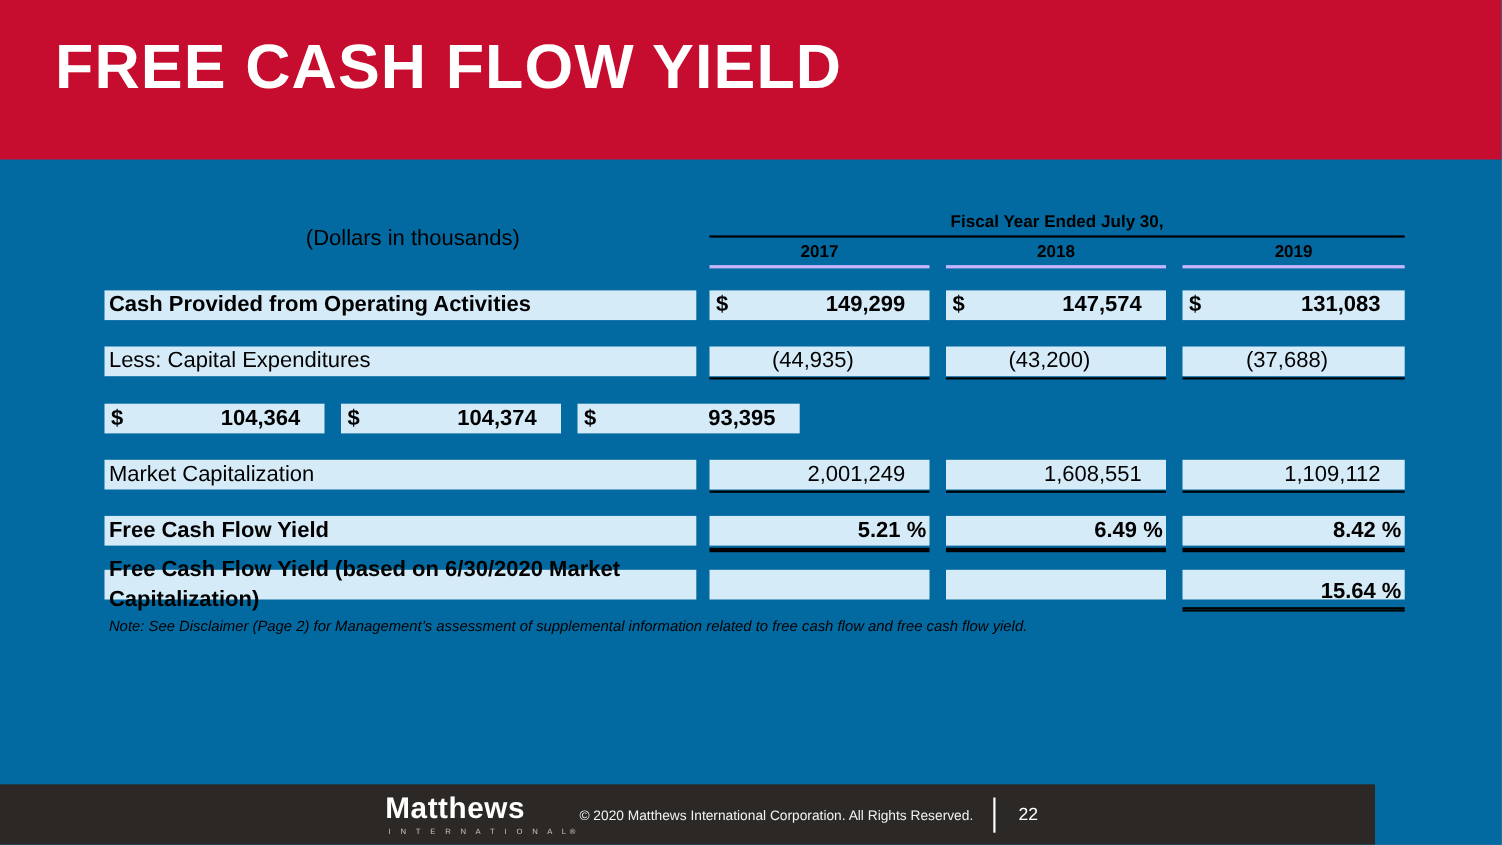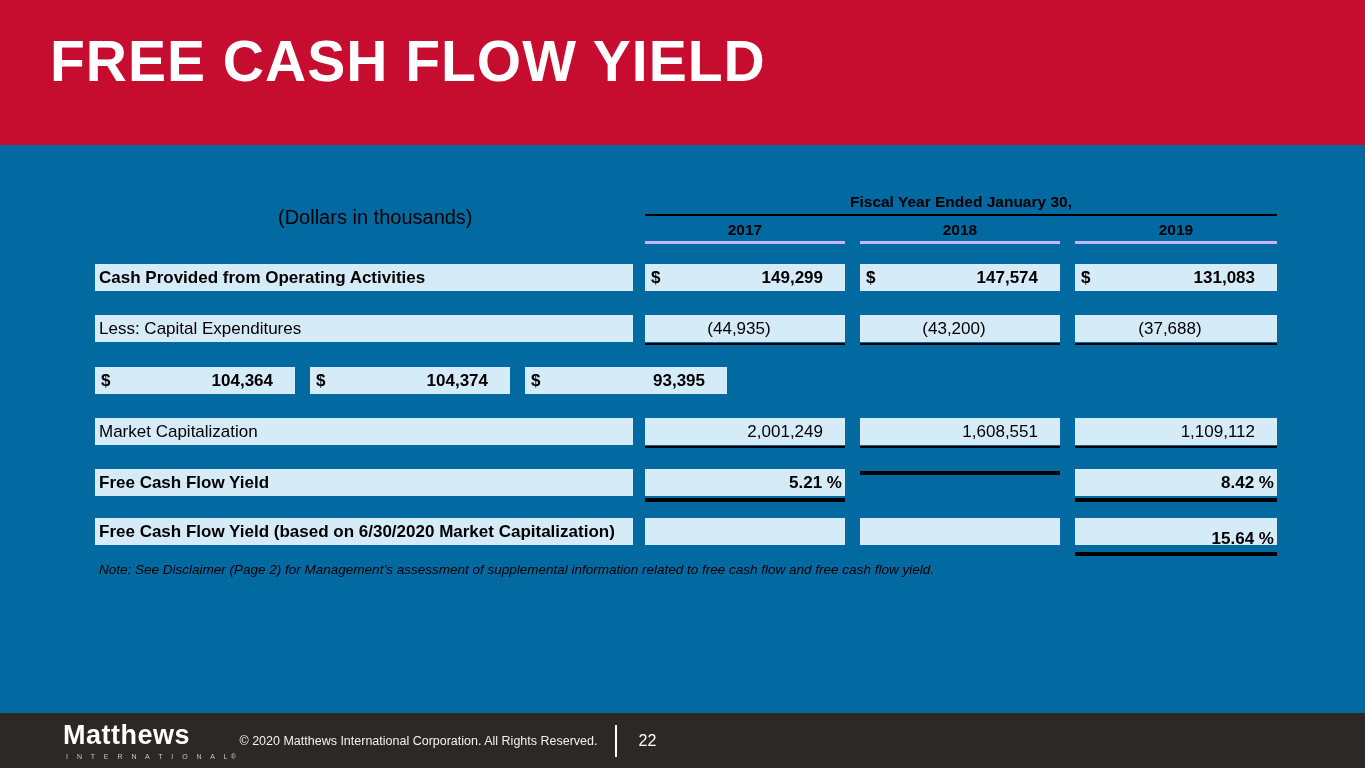"Fiscal Year Ended January 30," div.fy-header { text: January -> July }
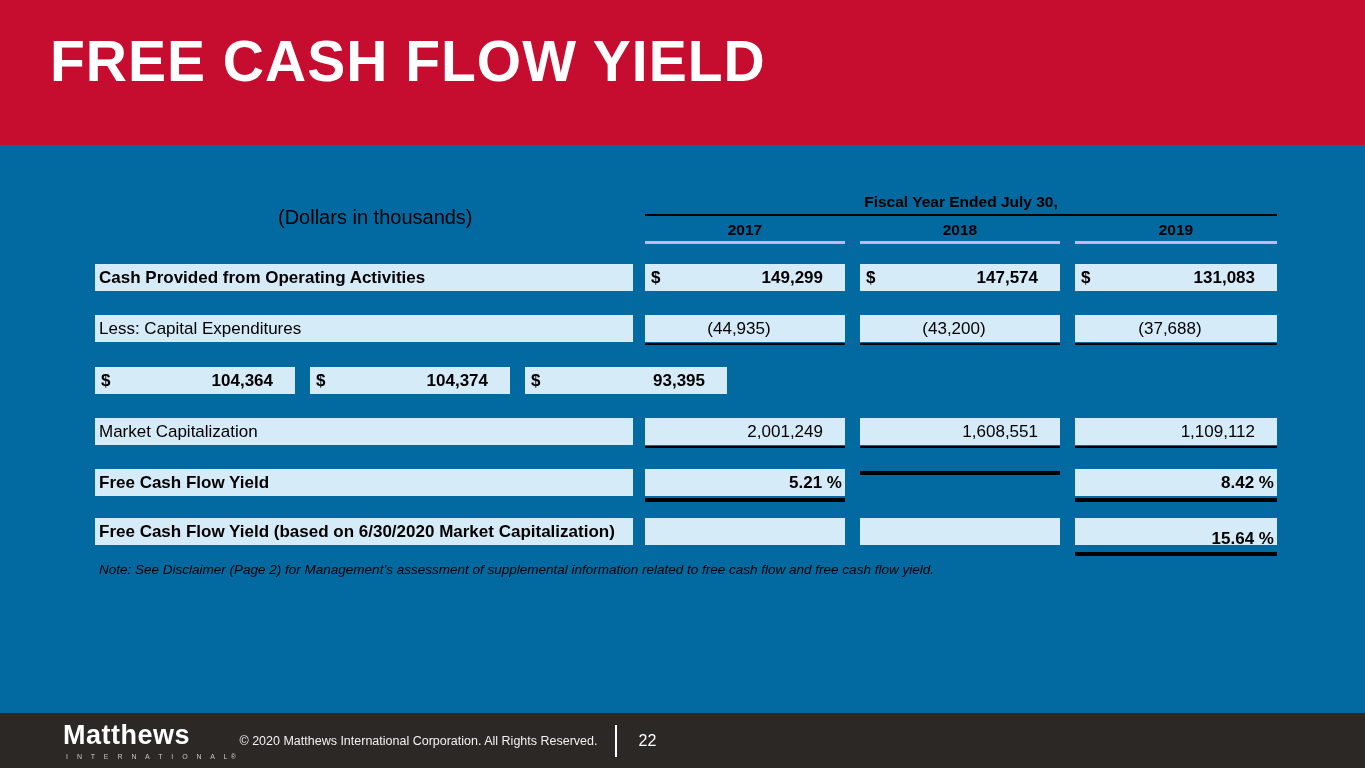"Cash Provided from Operating Activities" .row { font-size: 17px -> 20px }
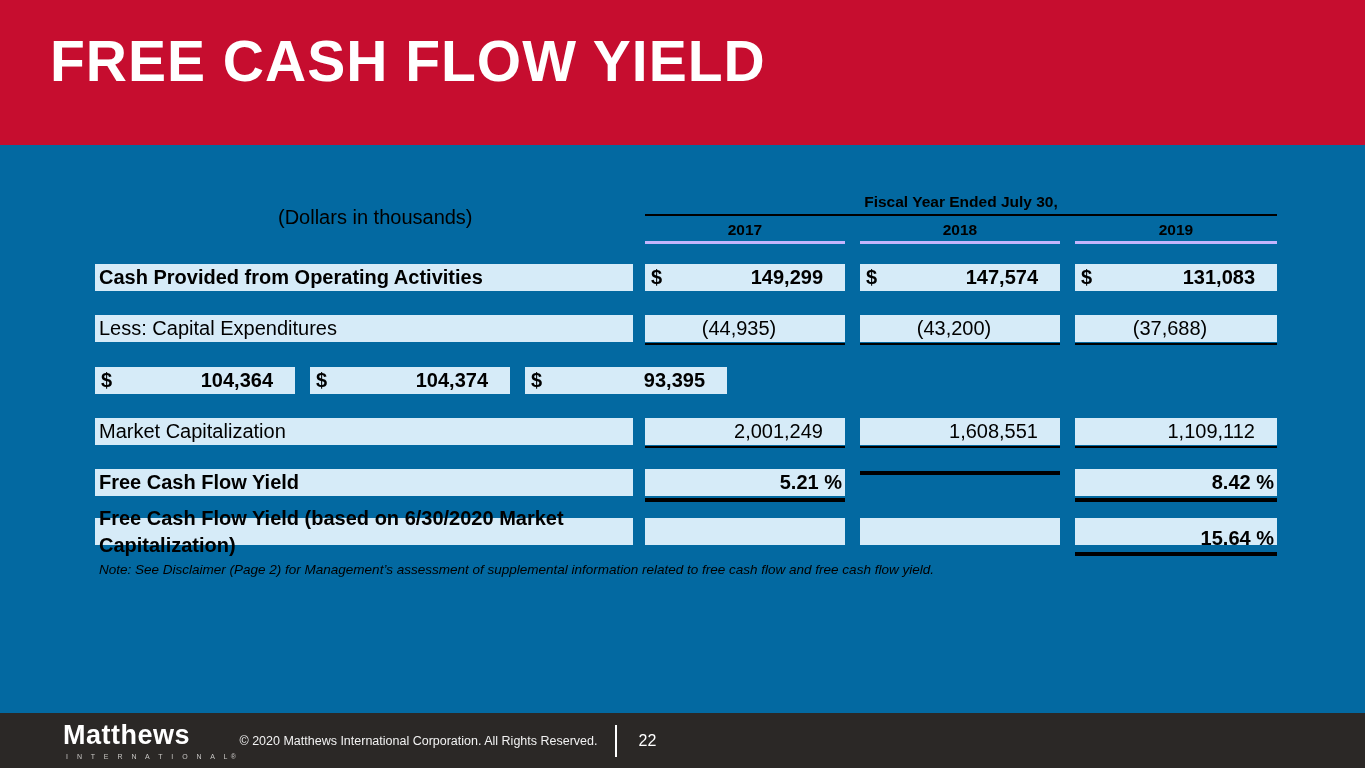"6.49 %" div.band { html: none -> <div> <span>6.49 %</span> </div> }
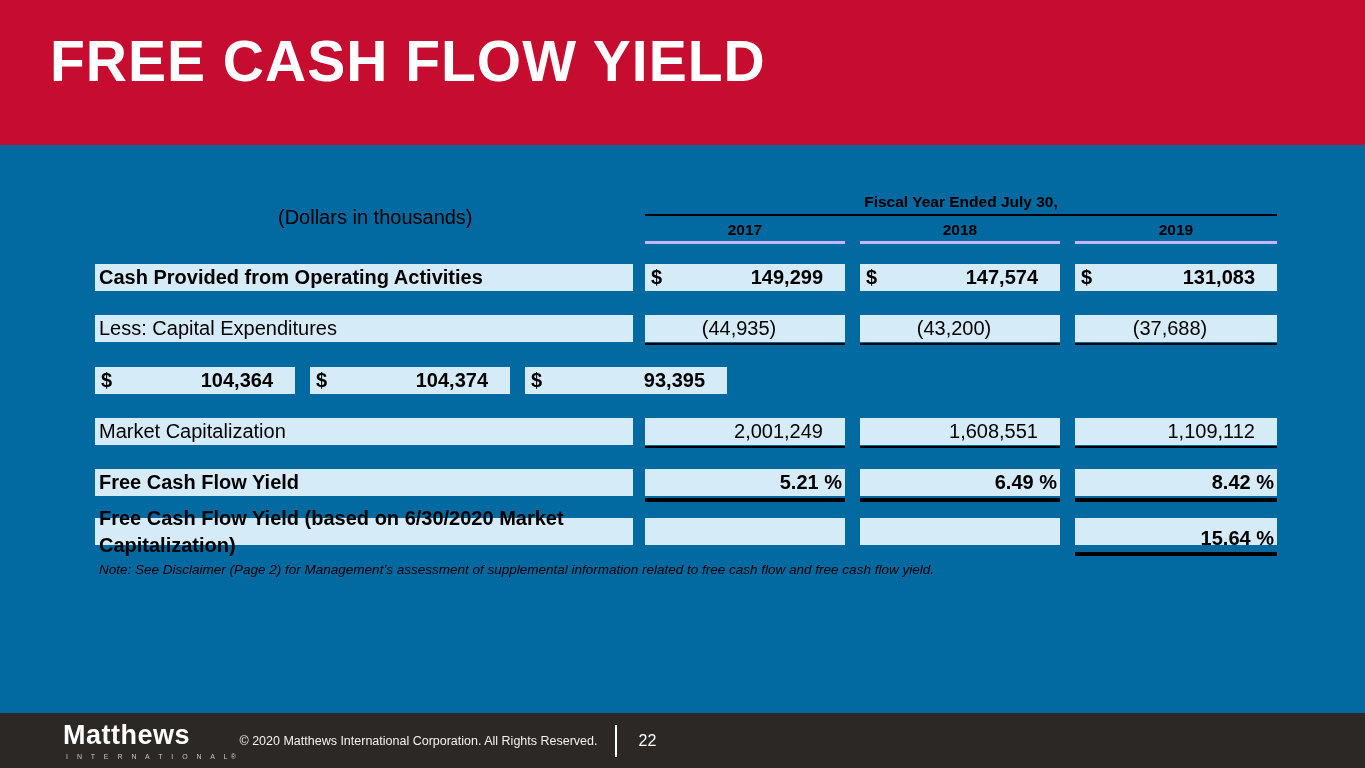"Matthews" .footer { justify-content: flex-start -> center; width: 1365px -> 1250px }
